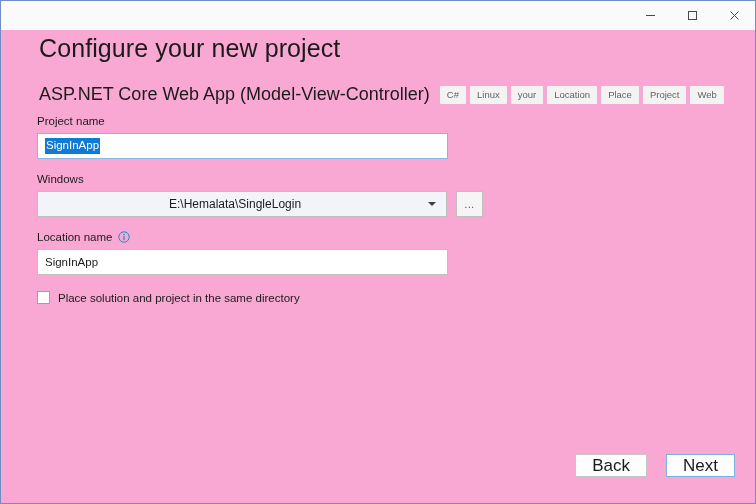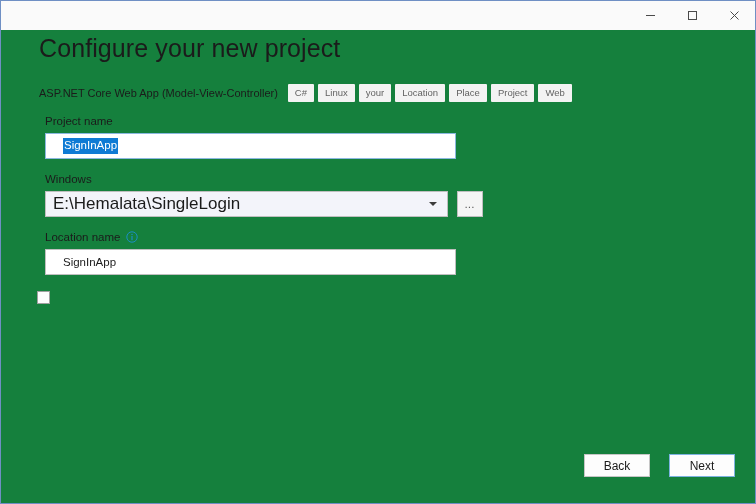"Configure your new project" .window { background: #15803d -> #f9a8d4 }
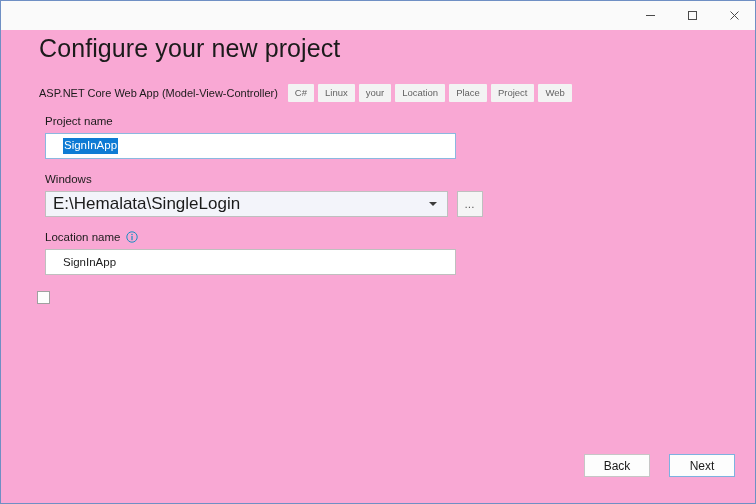"ASP.NET Core Web App" .template-name { font-size: 11px -> 18px }
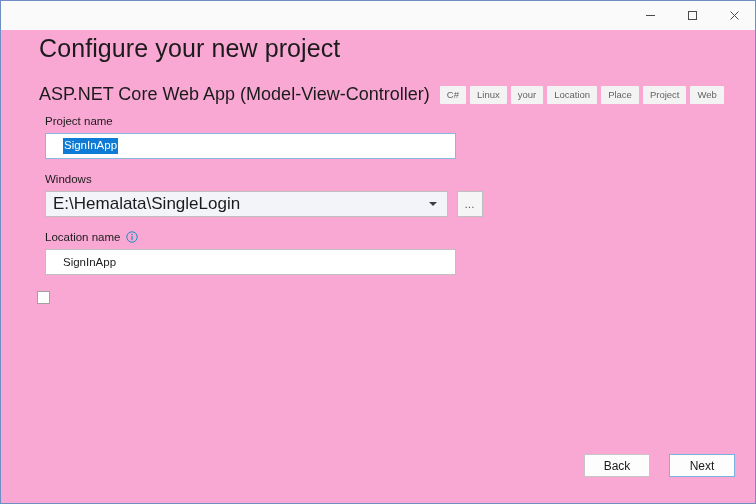"Project name" .field-block { margin-left: 8px -> none }
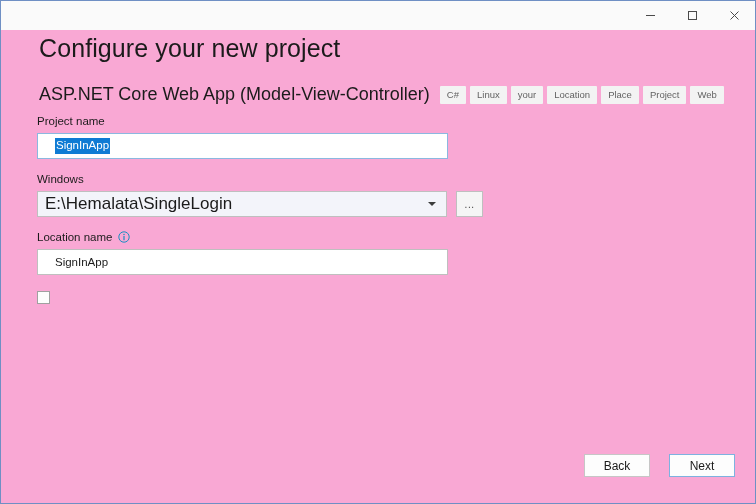"SignInApp" .text-input { padding: 0 17px -> 0 7px }
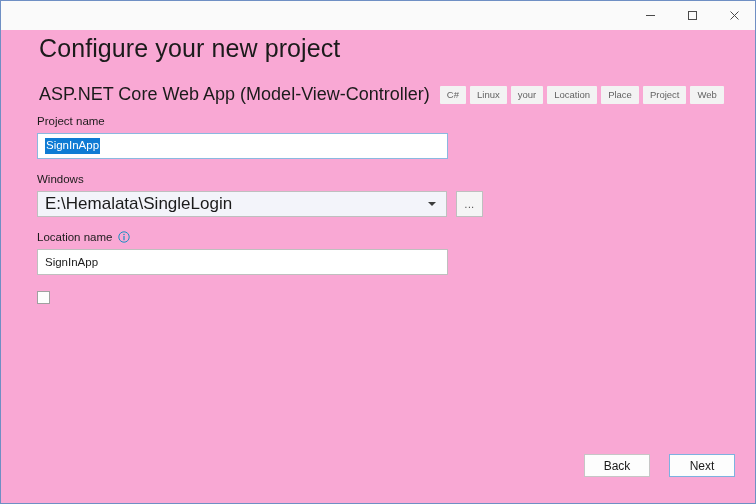"E:\Hemalata\SingleLogin" .combo-value { font-size: 17px -> 12px; text-align: none -> center }
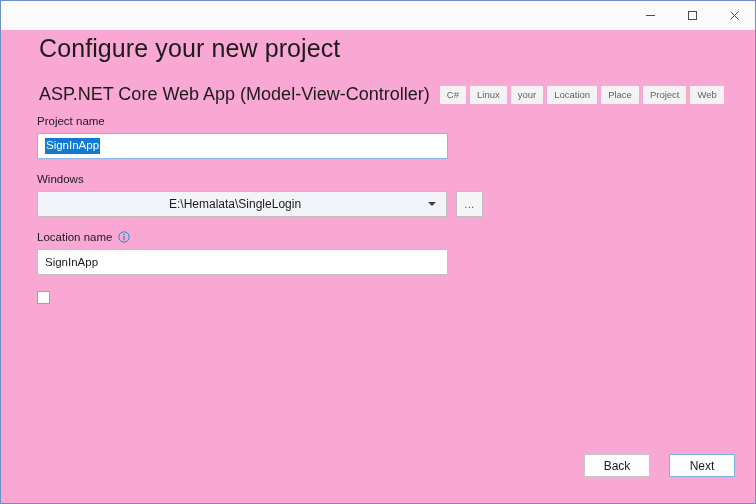"Place solution and project in" div.check-label { html: none -> <div>Place solution and project in the same directory</div> }
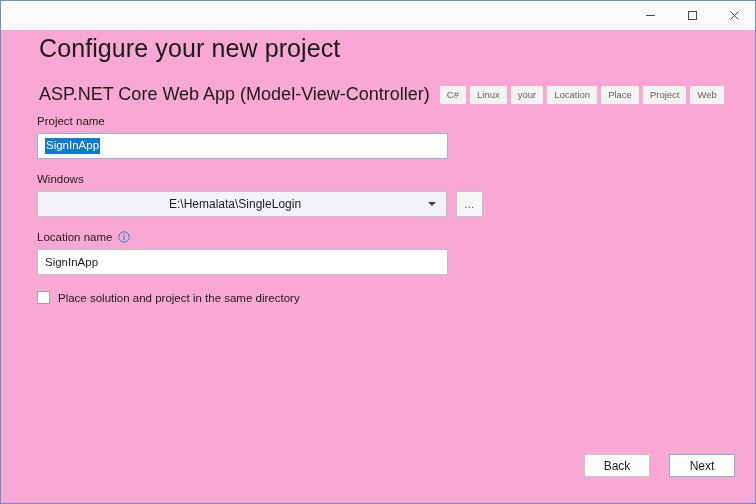"Back" .btn { font-size: 12px -> 17px }
